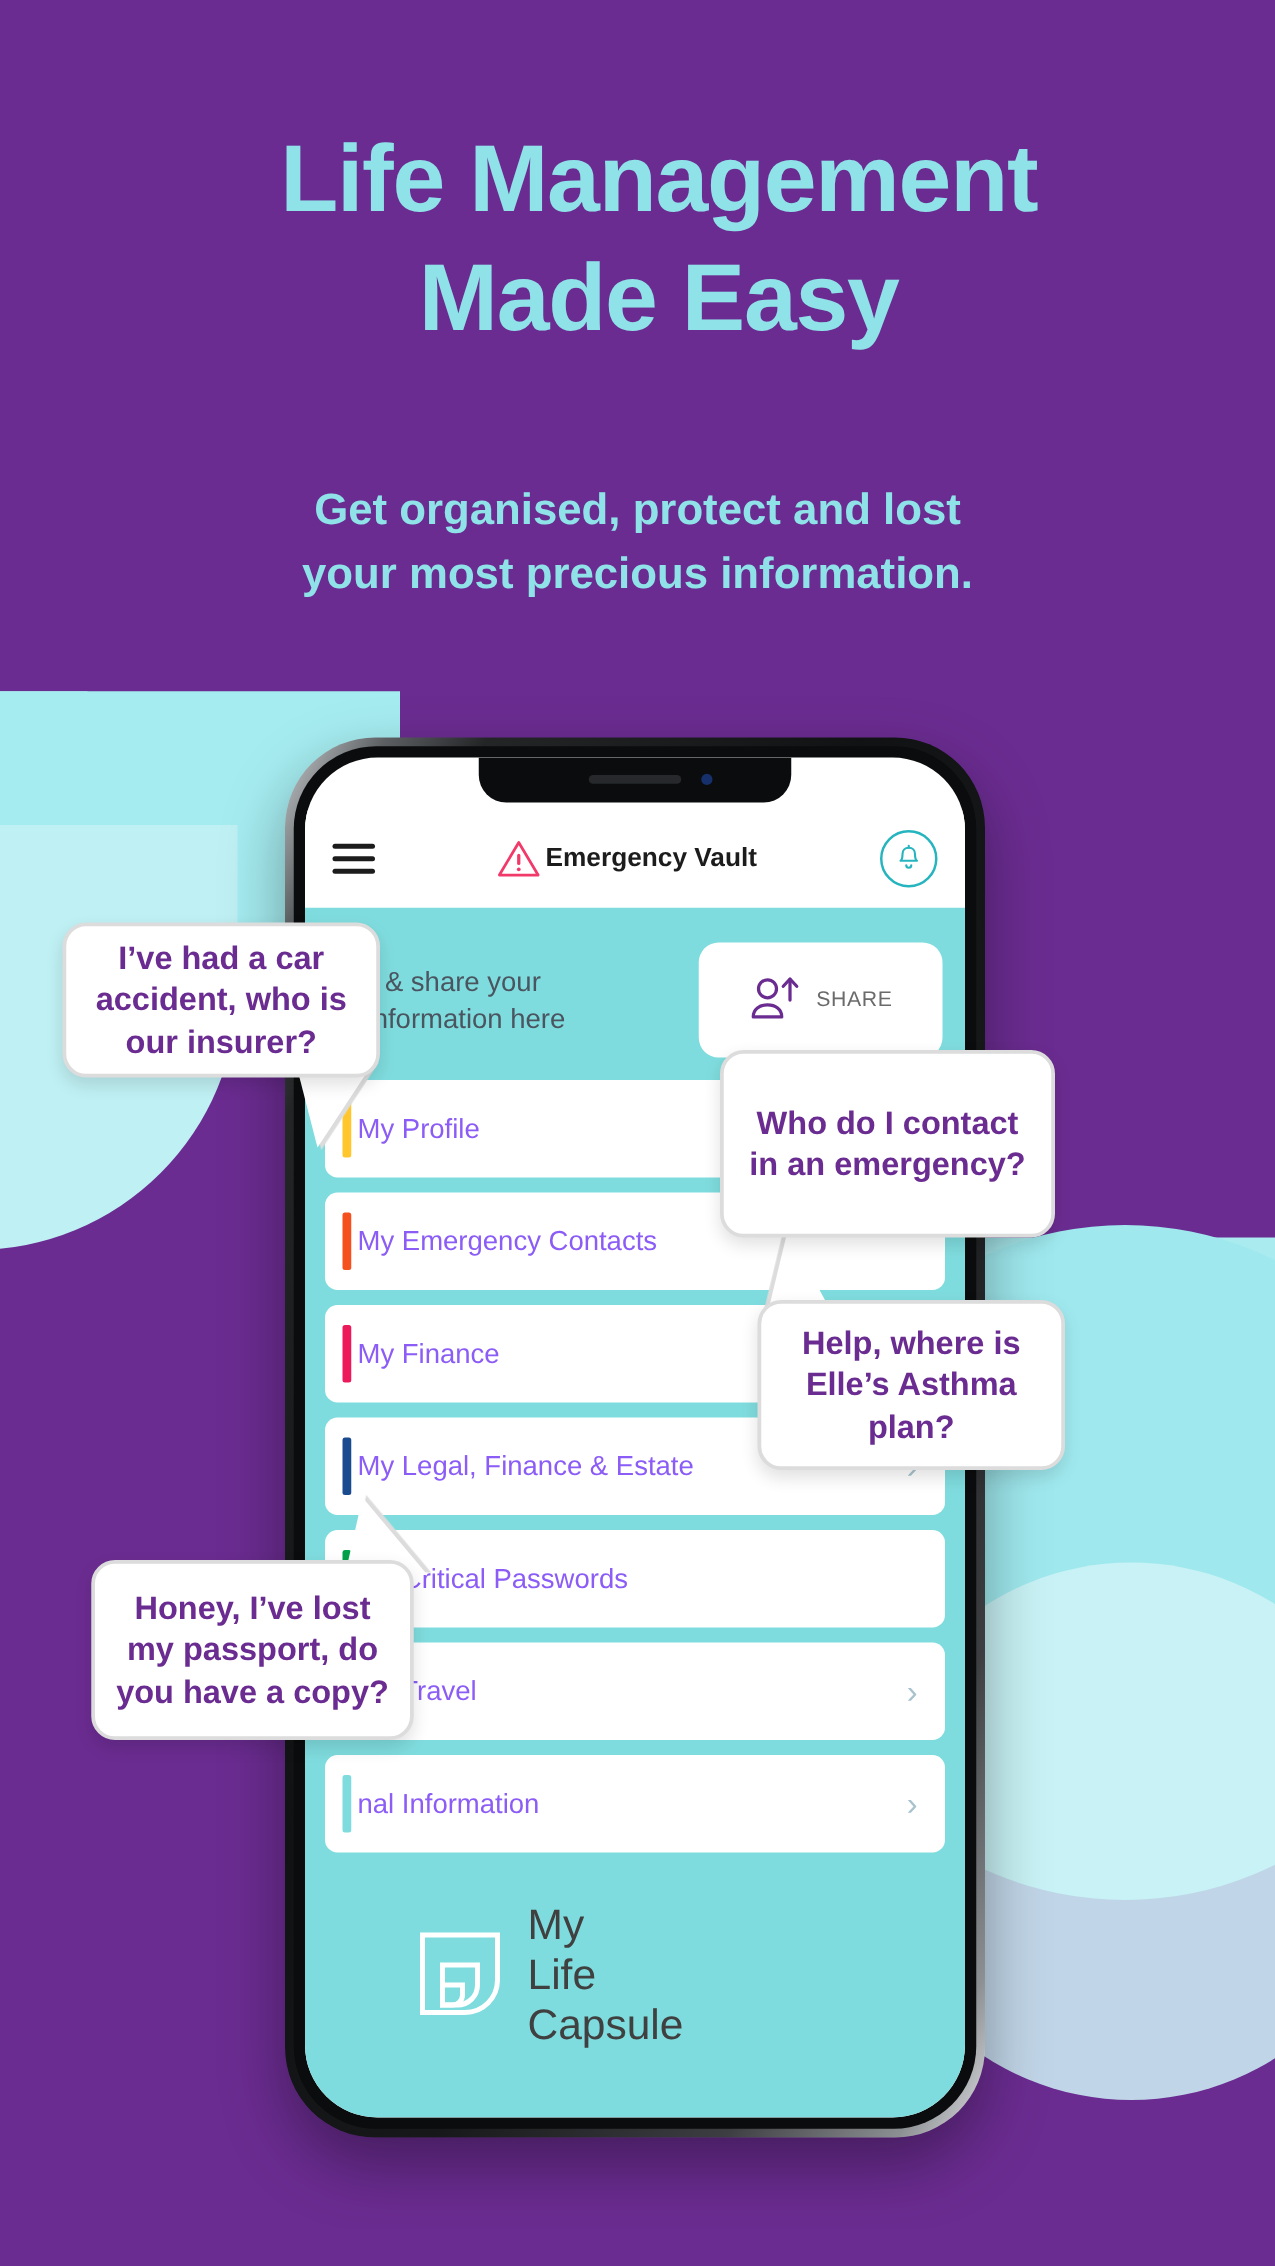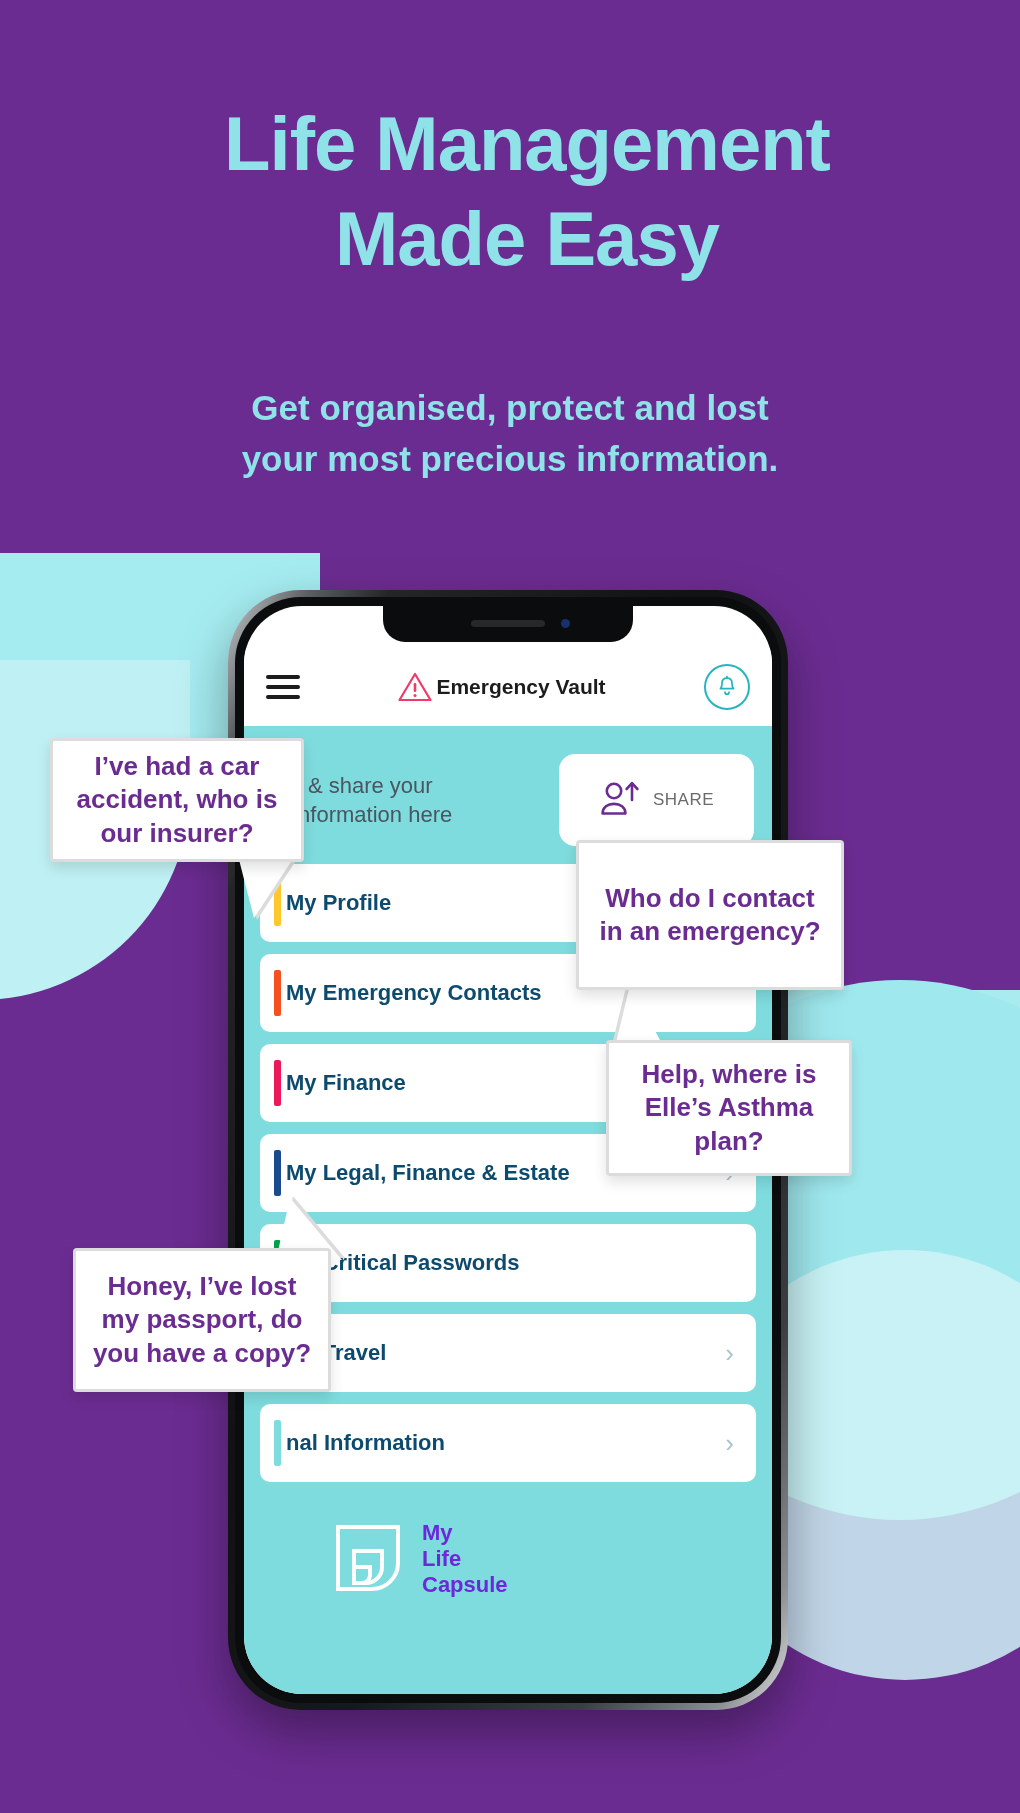"I’ve had a car accident," .bubble { border-radius: 4px -> 19px }
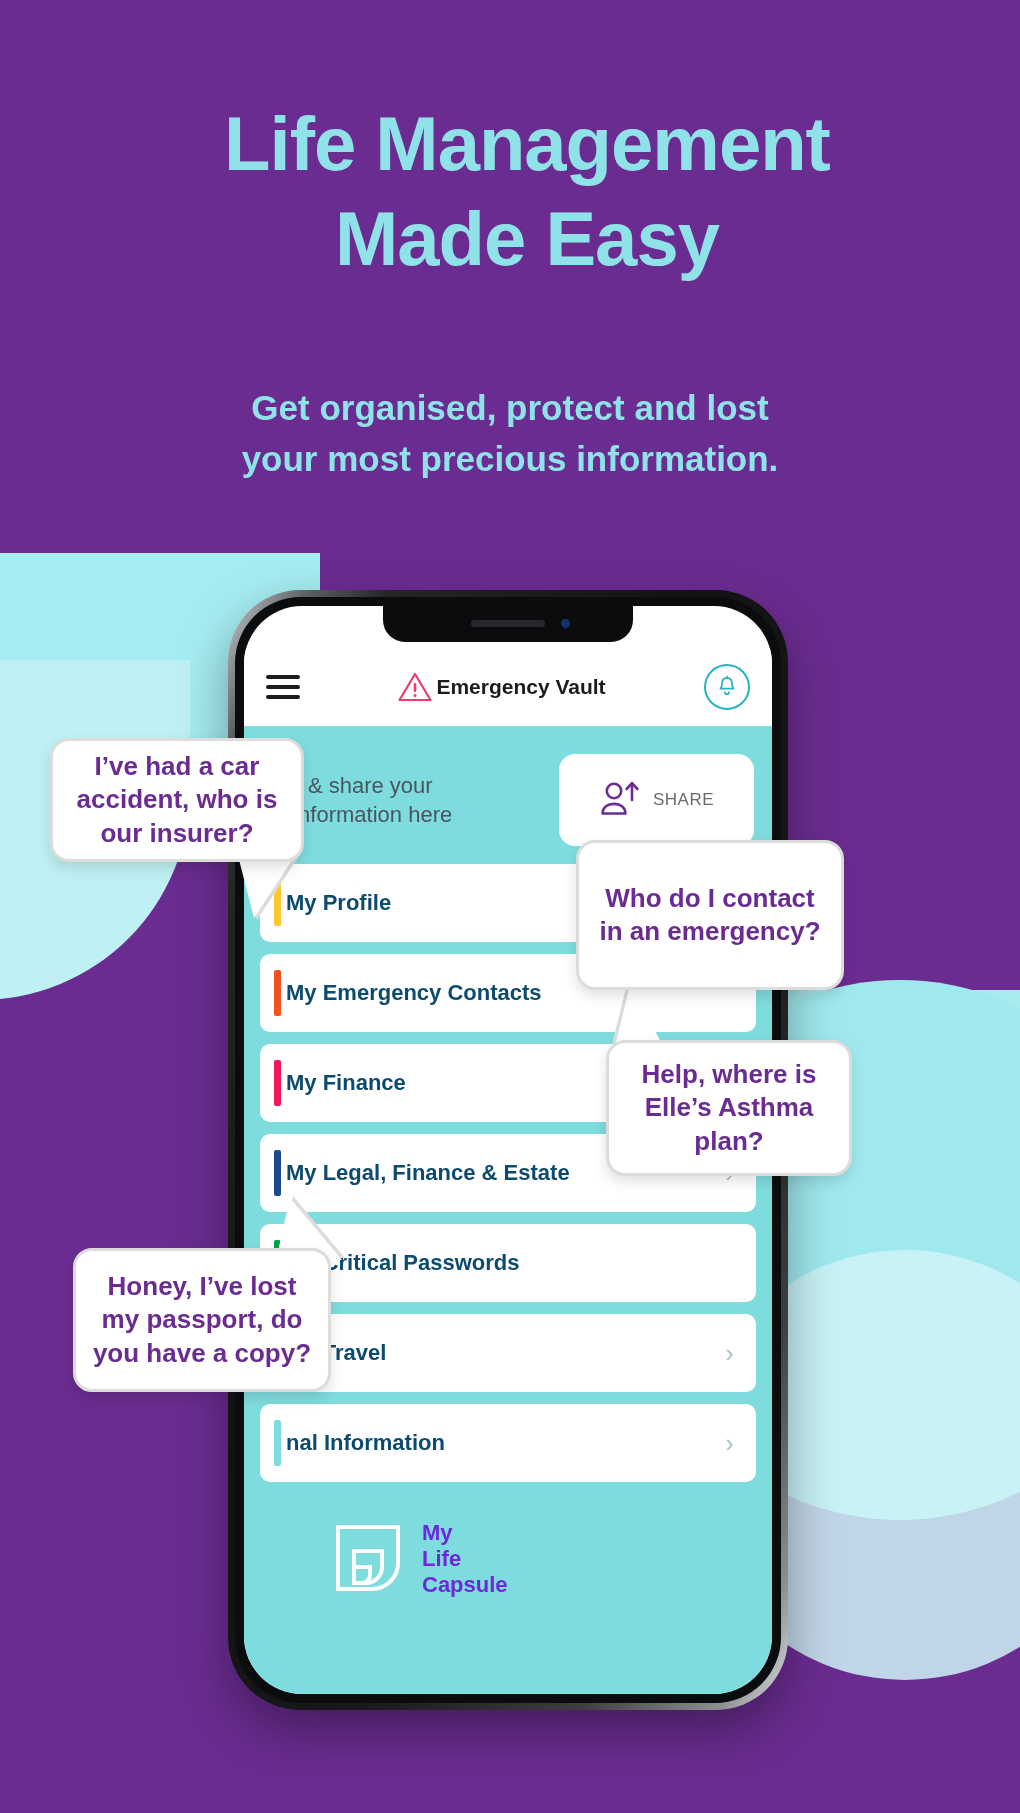"My Profile" .vault-label { color: #0c4a6e -> #8b5cf6; font-weight: 700 -> 400 }
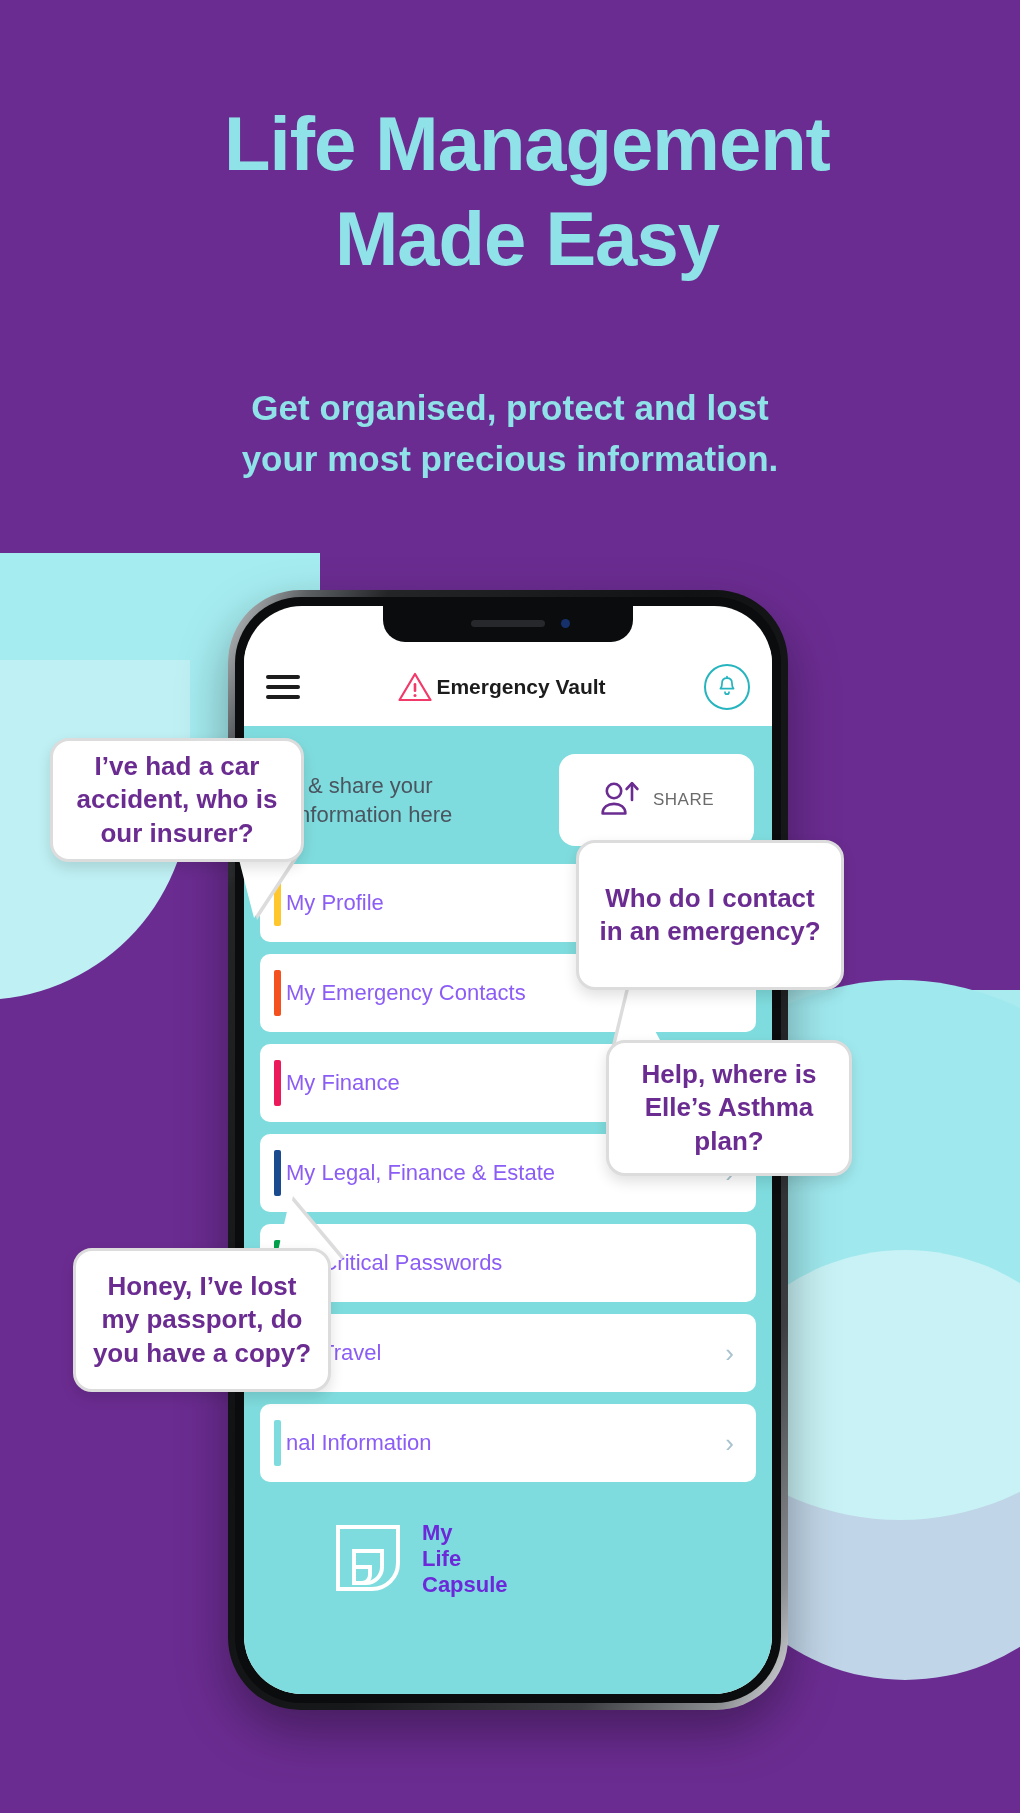"My" #brand-words { color: #6d28d9 -> #404040; font-size: 22px -> 34px; font-weight: 700 -> 400 }
